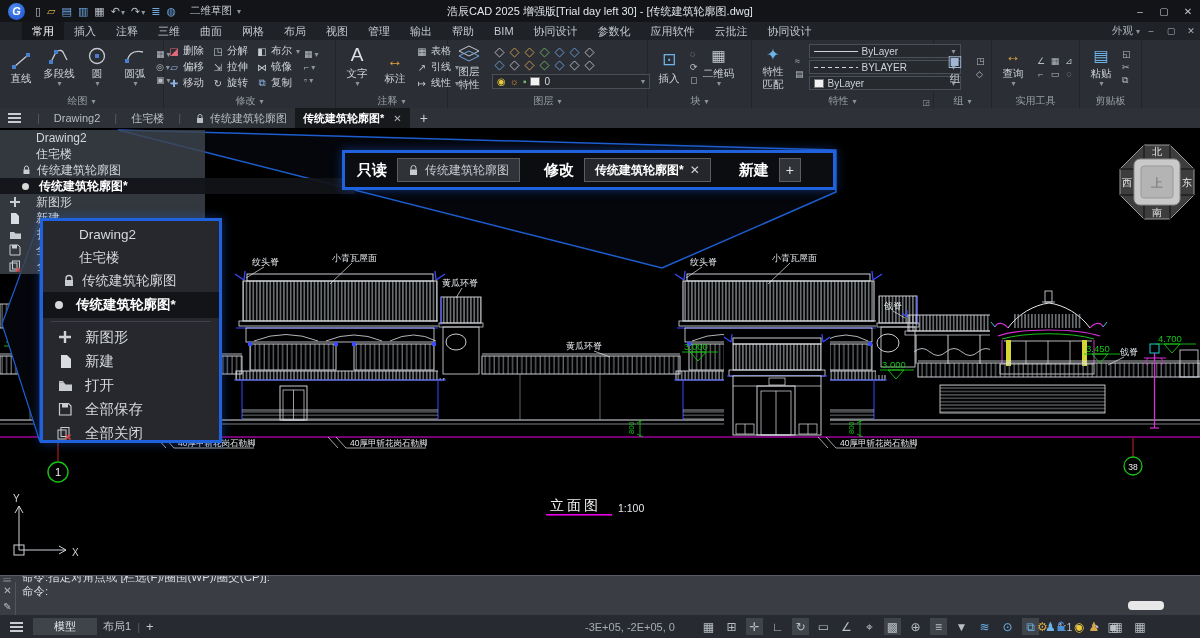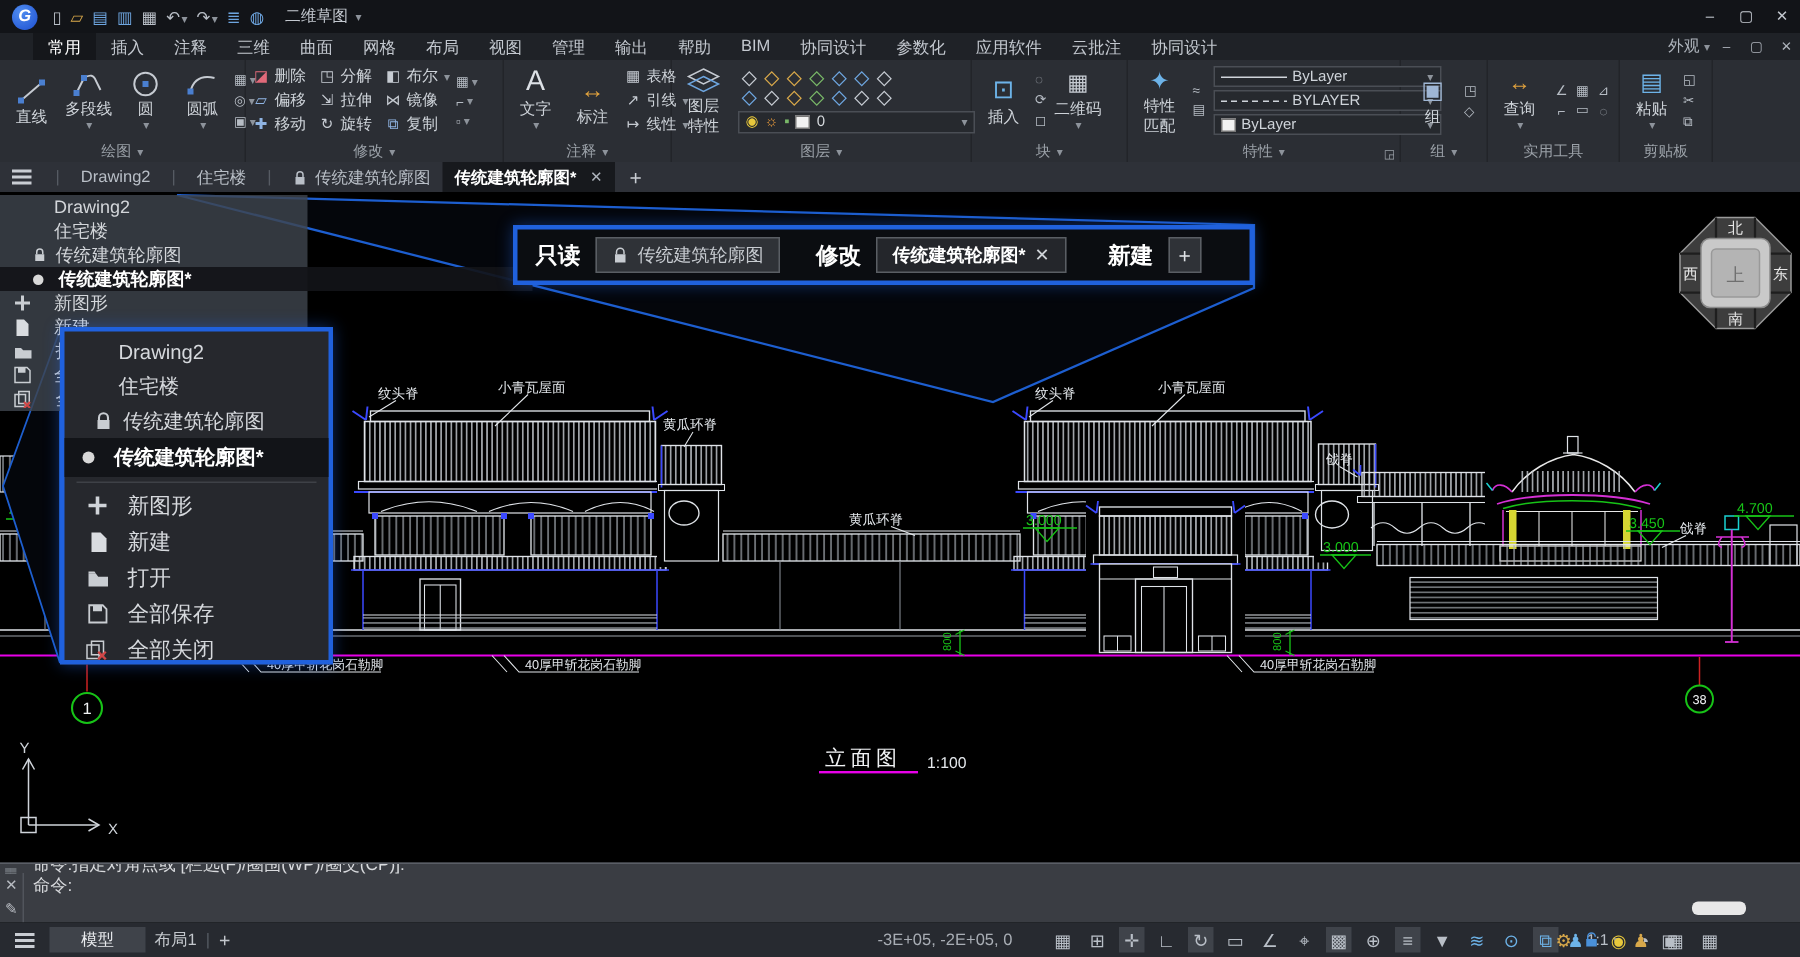"浩辰CAD 2025 增强版[Trial day left" div.title-center { html: none -> <div>浩辰CAD 2025 增强版[Trial day left 30] - [传统建筑轮廓图.dwg]</div> }
